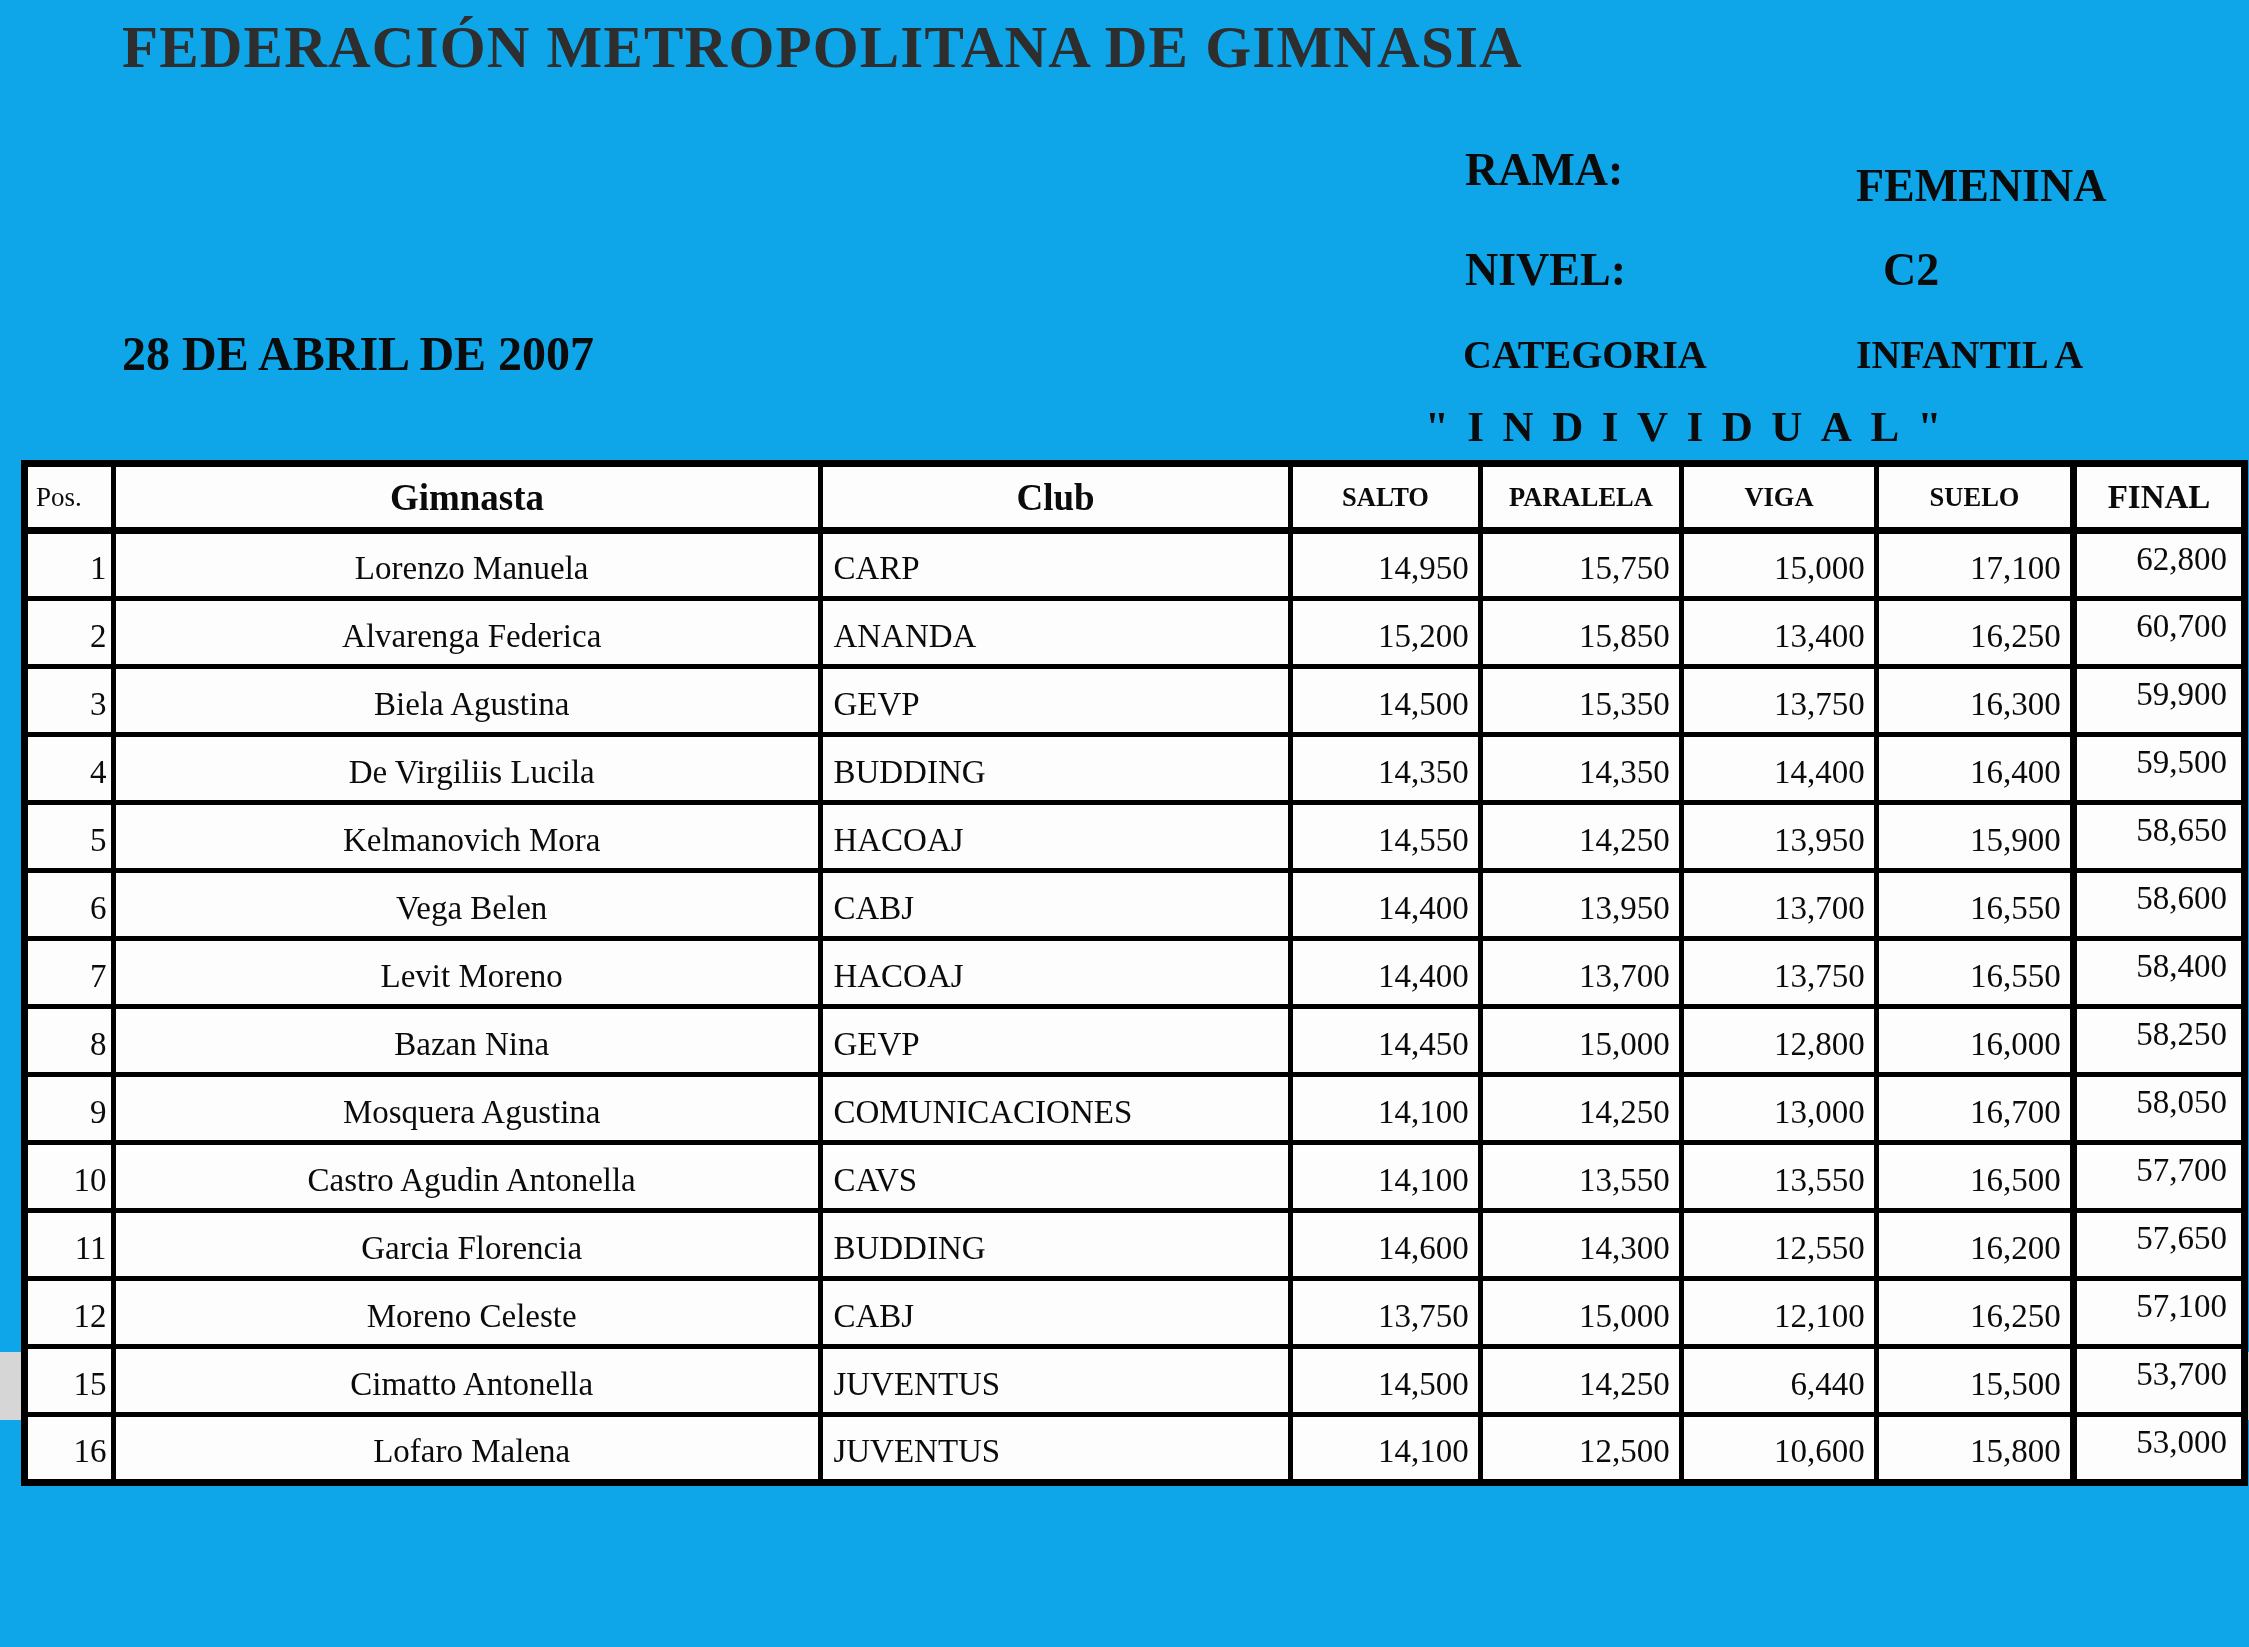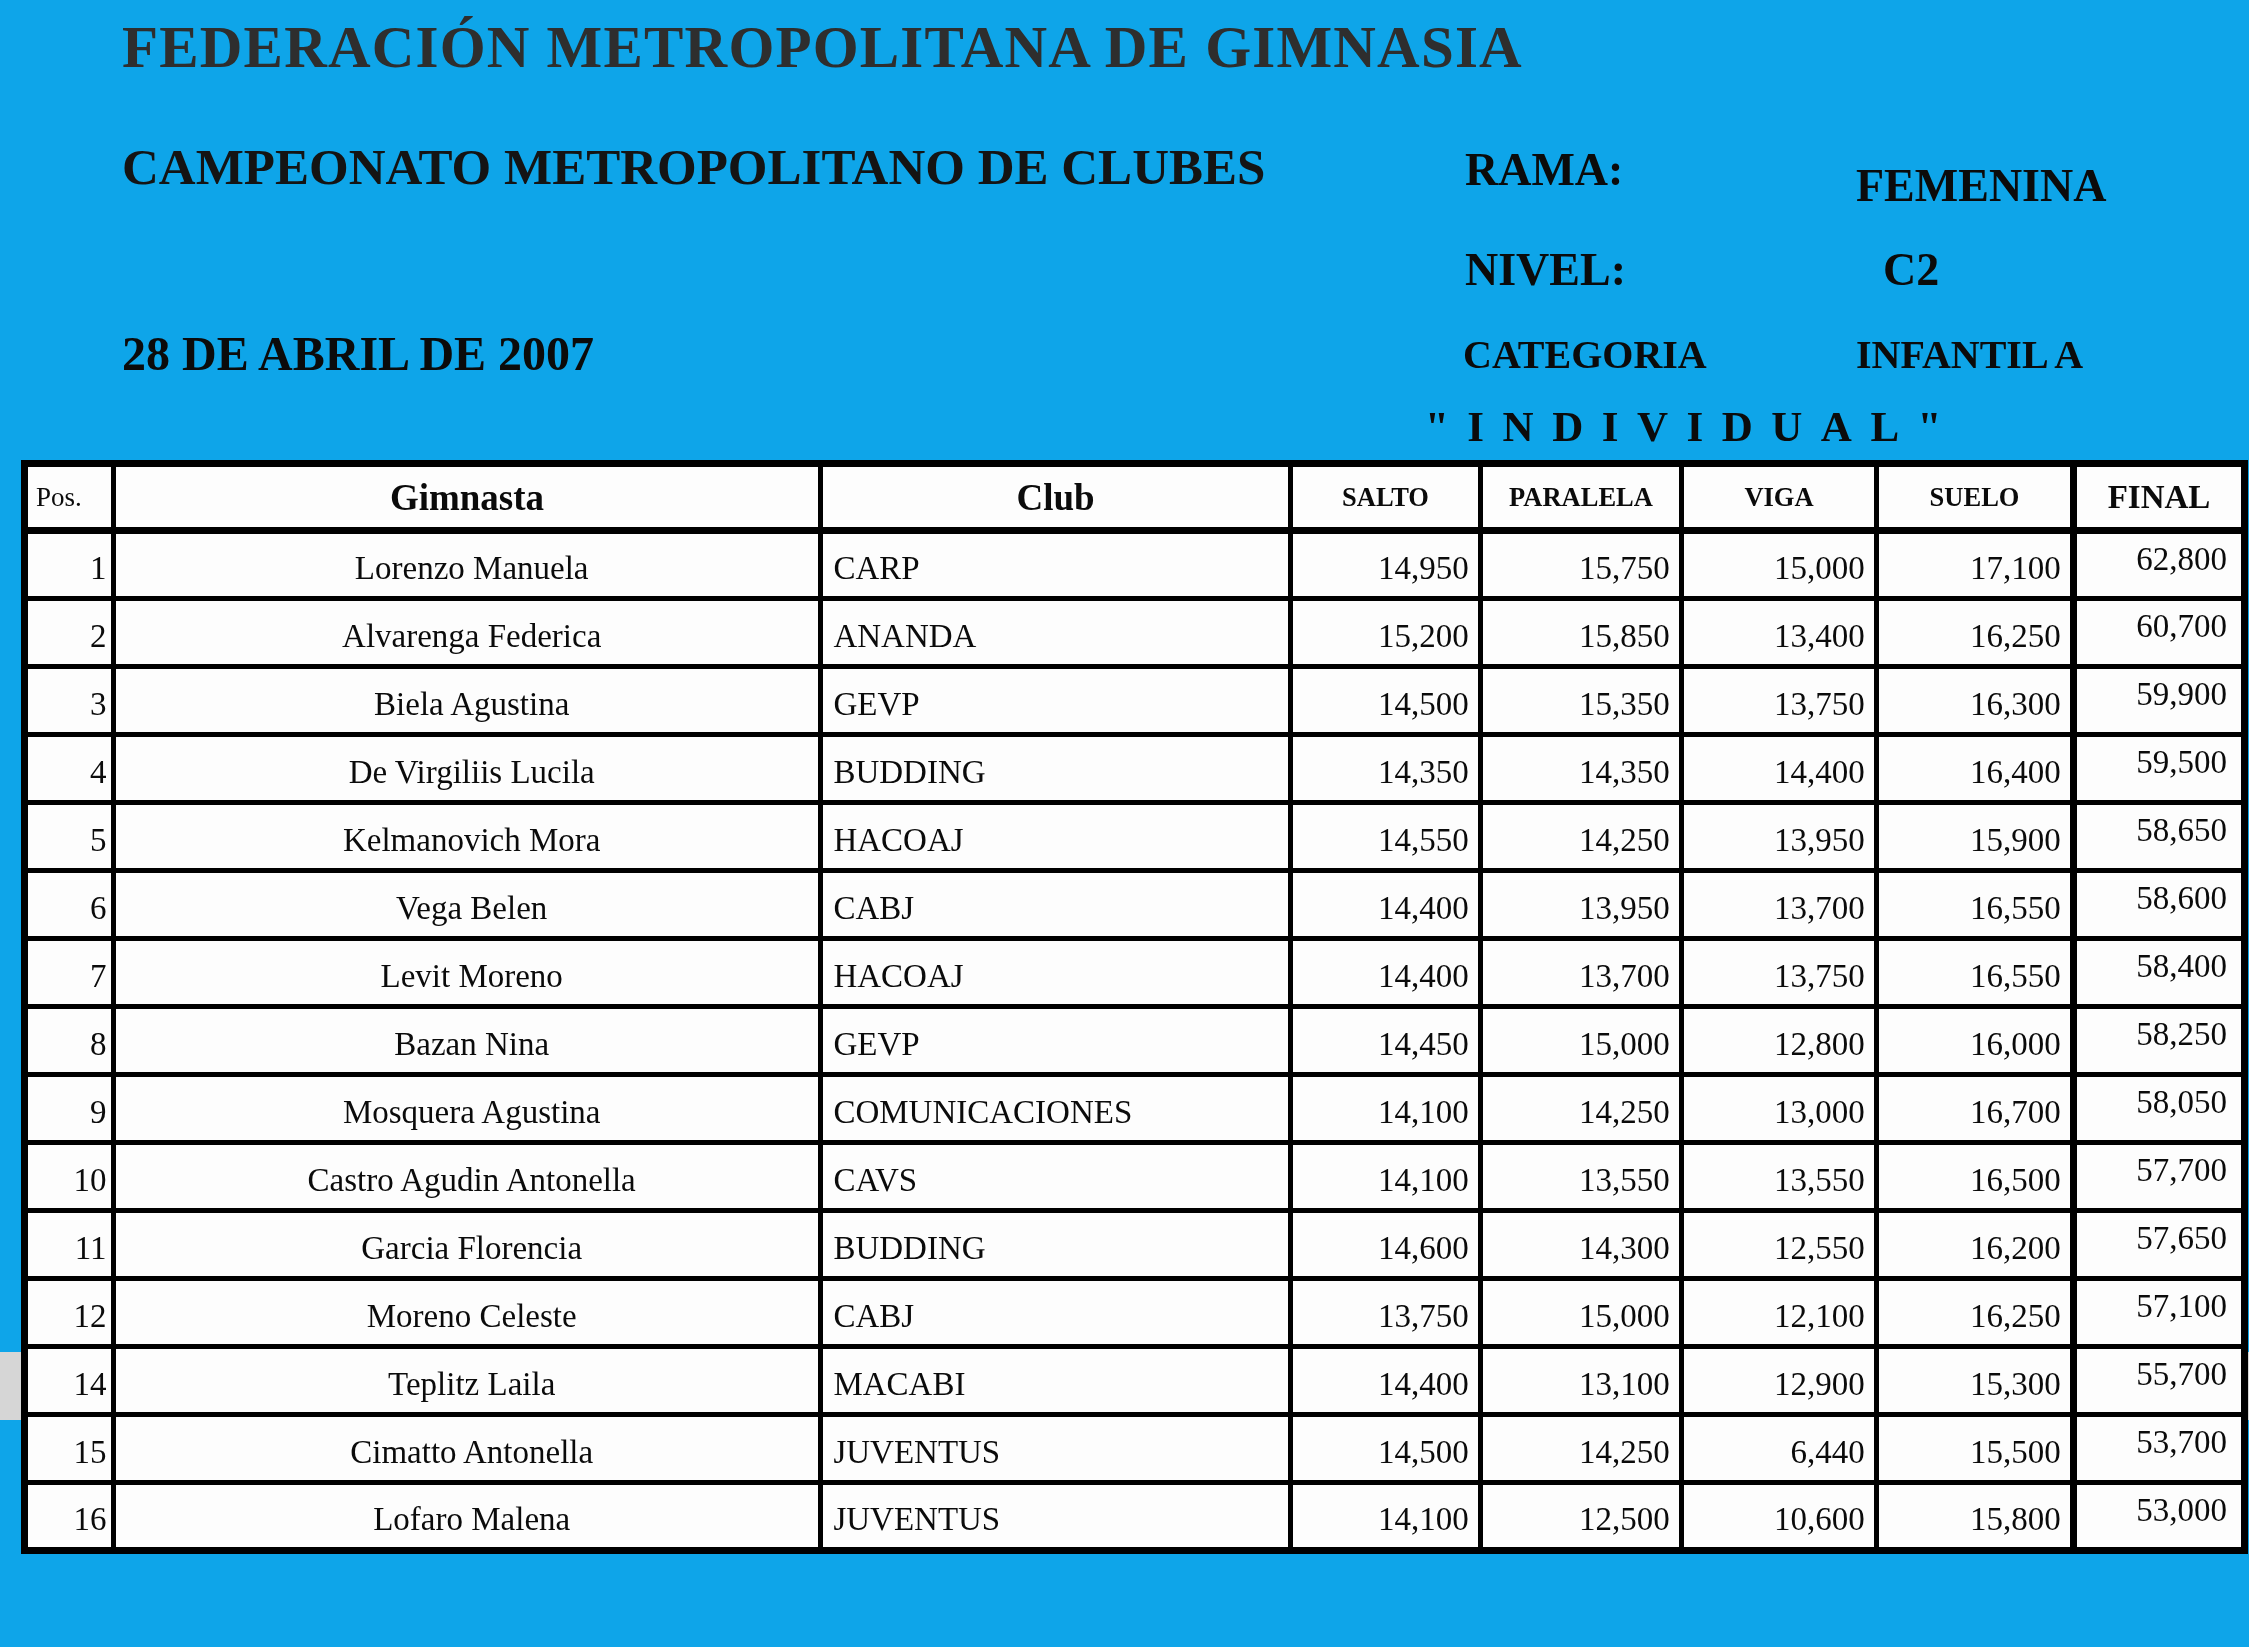"CAMPEONATO METROPOLITANO DE CLUBES" div.abs { html: <div>CAMPEONATO METROPOLITANO DE CLUBES</div> -> none }
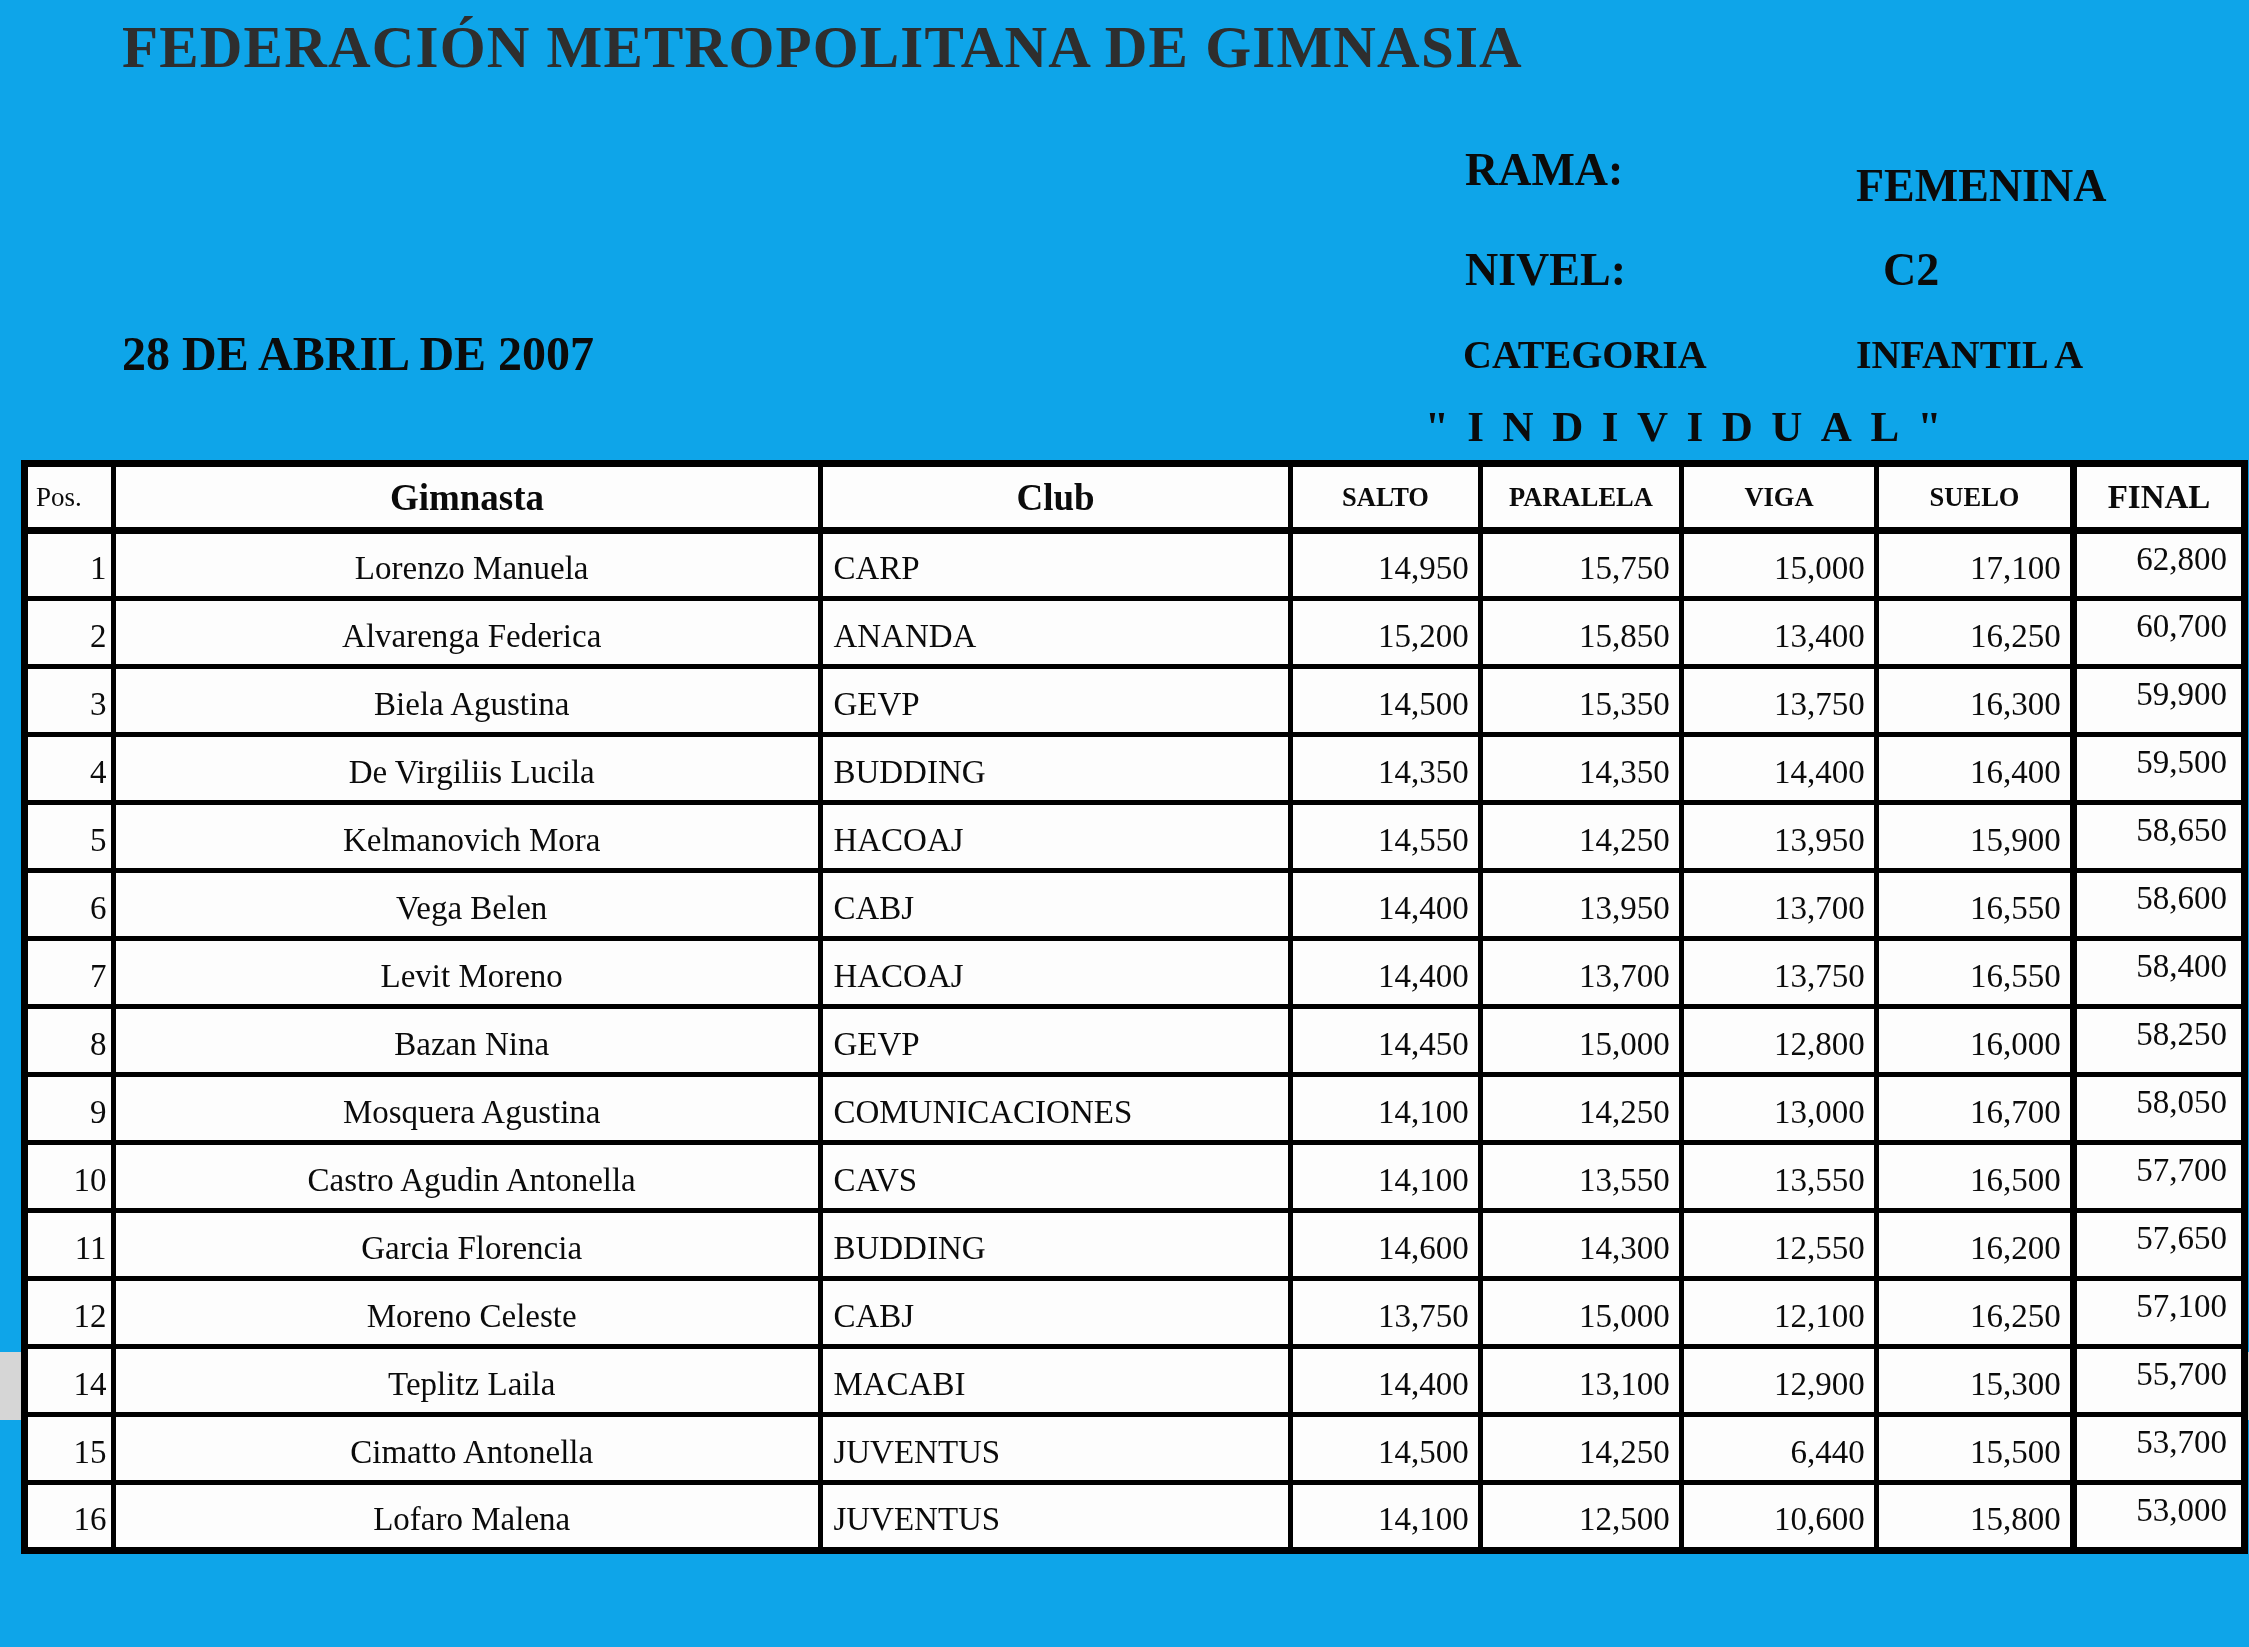"14" tr { html: <tr> <td>14</td> <td>Teplitz Laila</td> <td>MACABI</td> <td>14,400</td> <td>13,100</td> <td>12,900</td> <td>15,300</td> <td>55,700</td> </tr> -> none }
